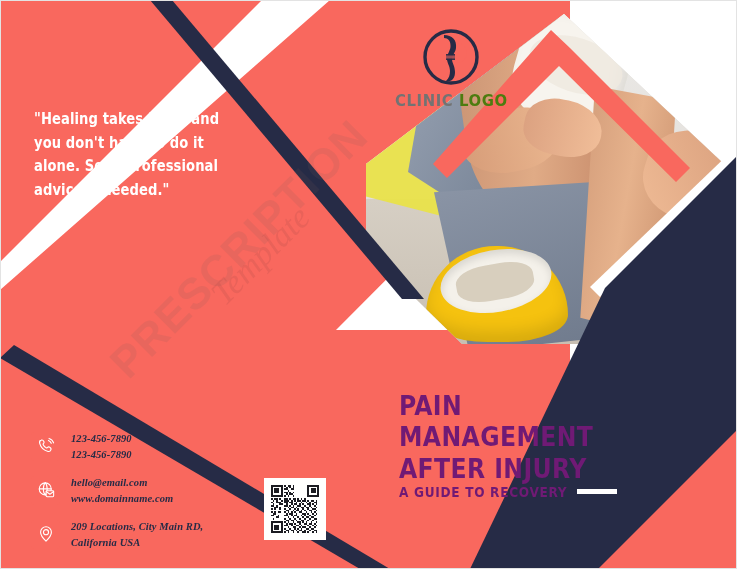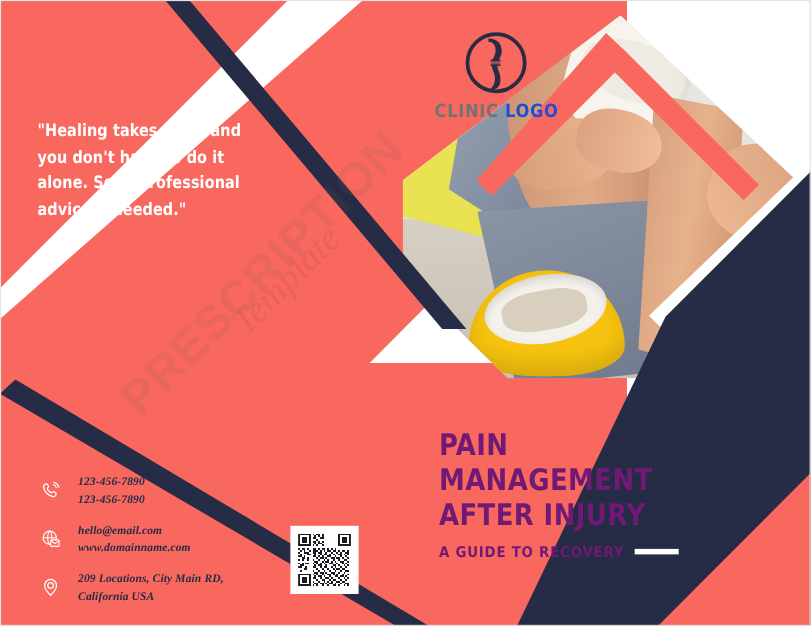"LOGO" .logo-text .l { color: #1d4ed8 -> #4d7c0f }
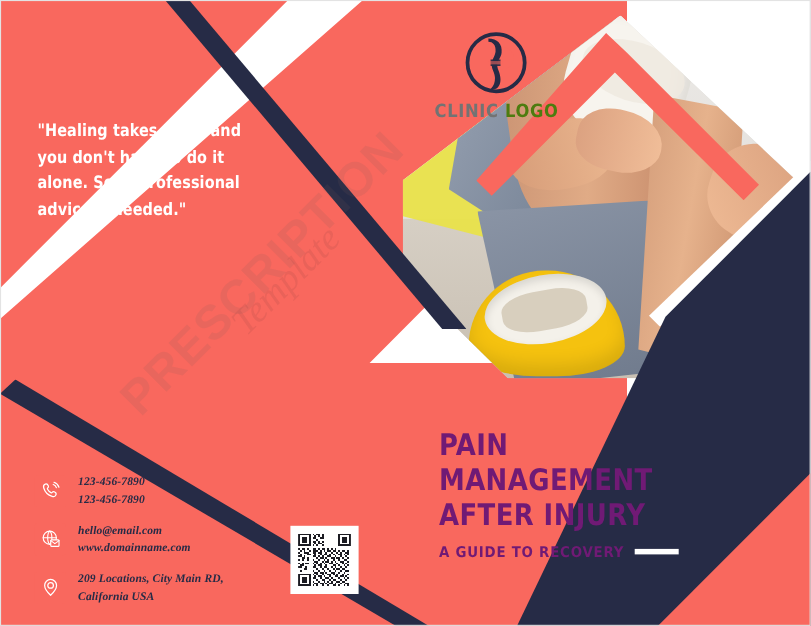"A GUIDE TO RECOVERY" .sub-row { margin-top: 10px -> none }
